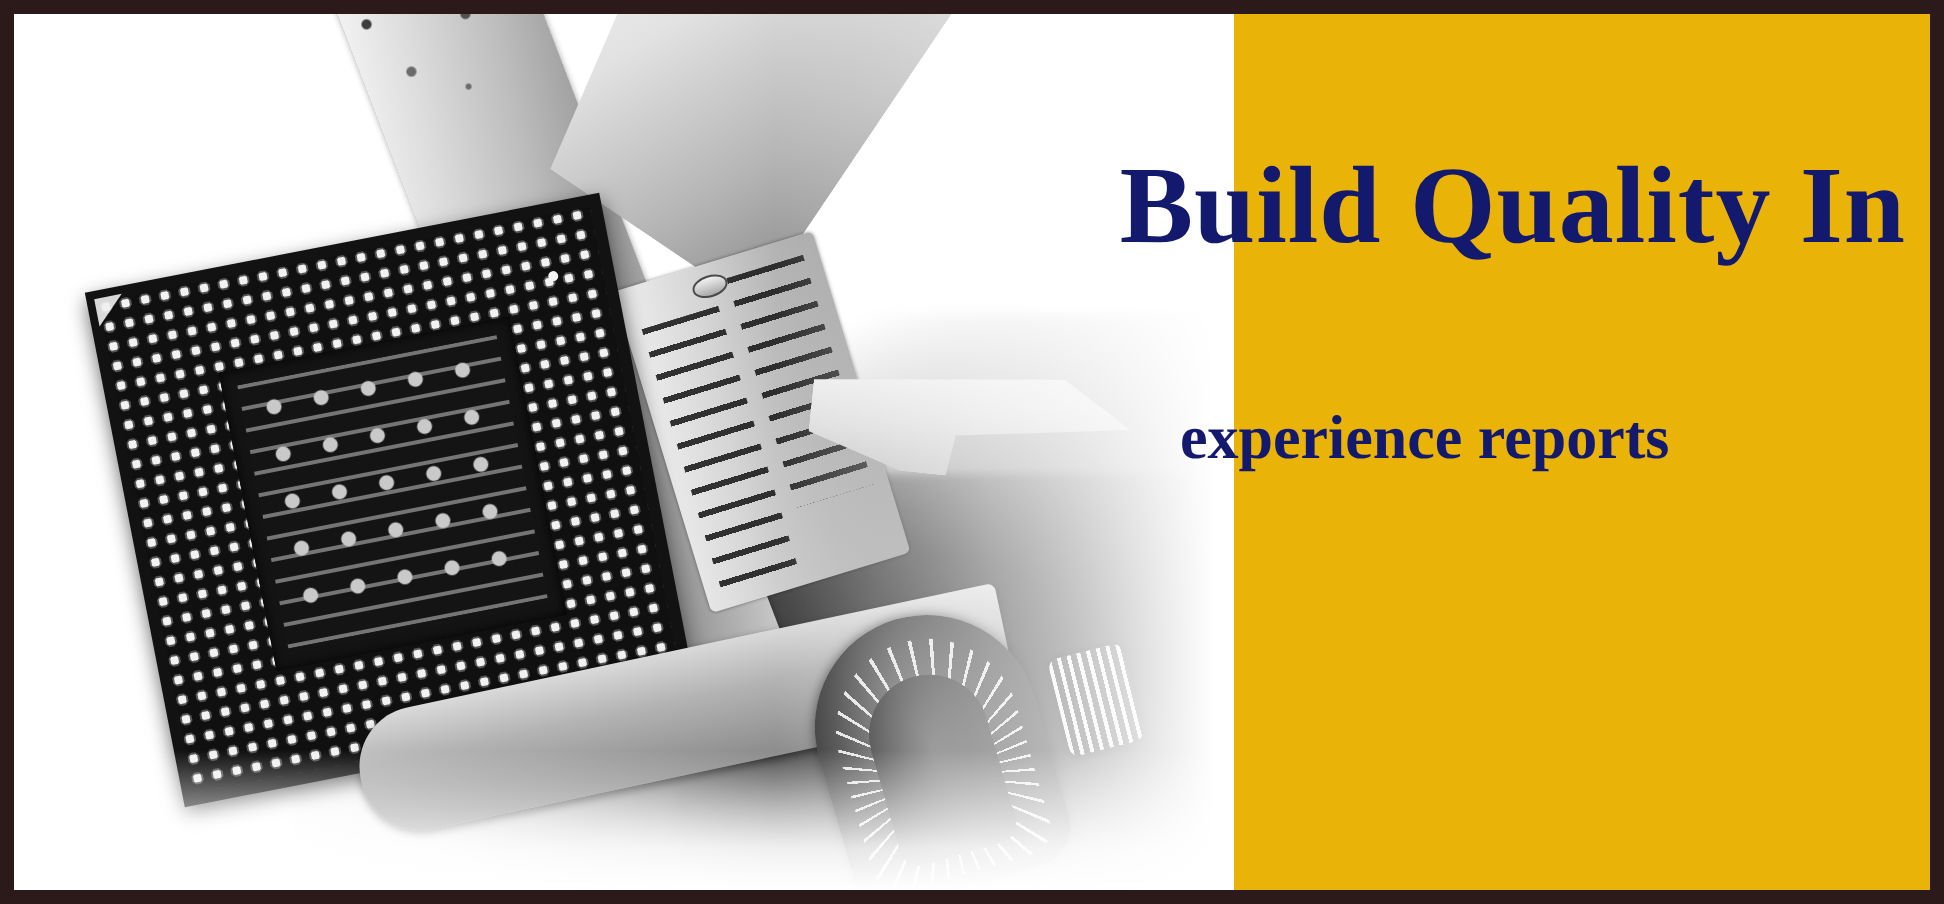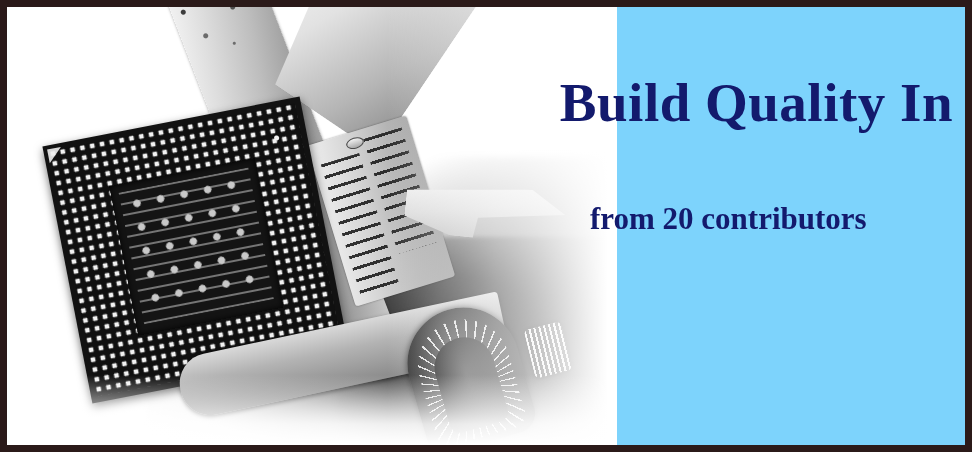"Build Quality In" .cover { background: #7dd3fc -> #eab308 }
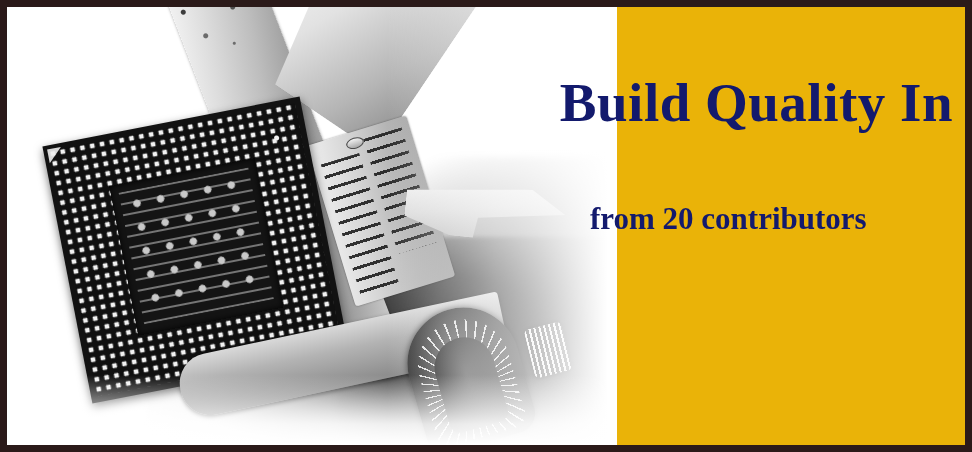"experience reports" span.line { html: none -> <span>experience reports</span> }
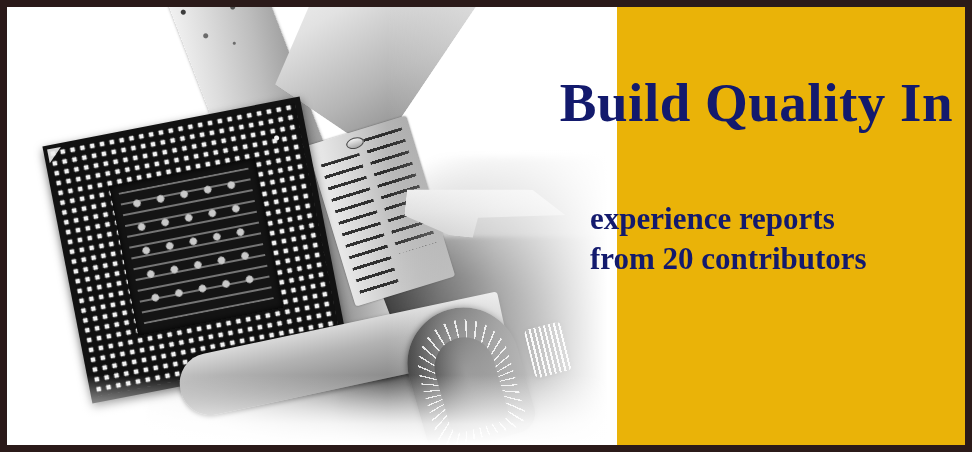"from 20 contributors" span.line { html: <span>from 20 contributors</span> -> none }
